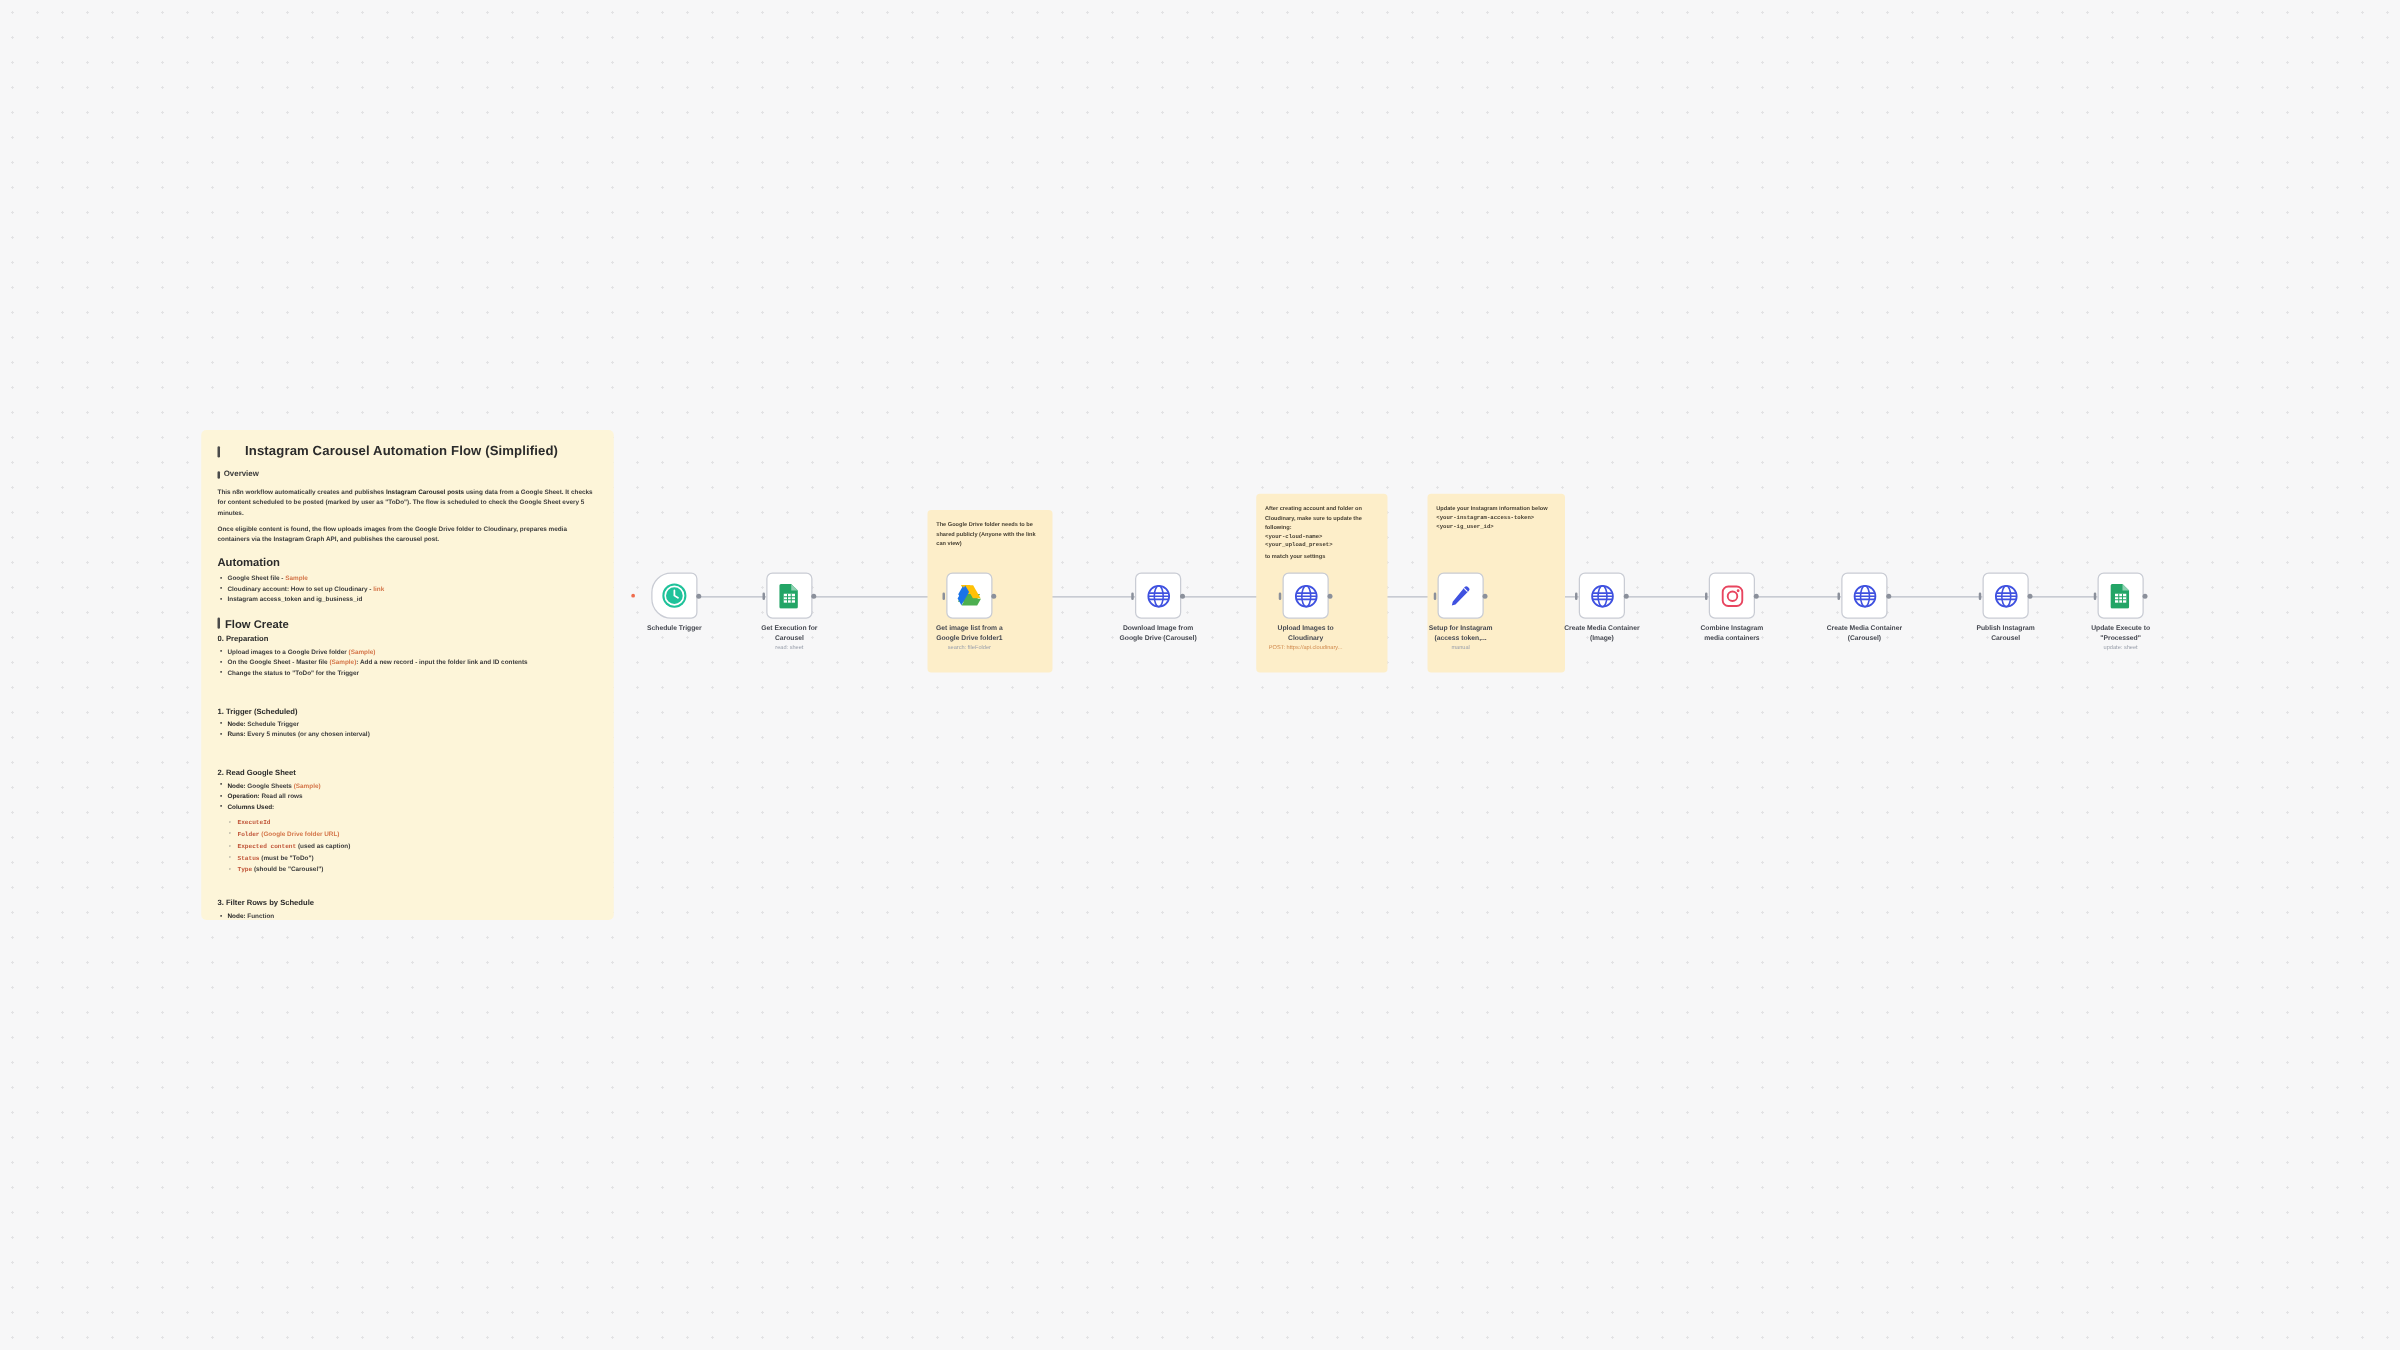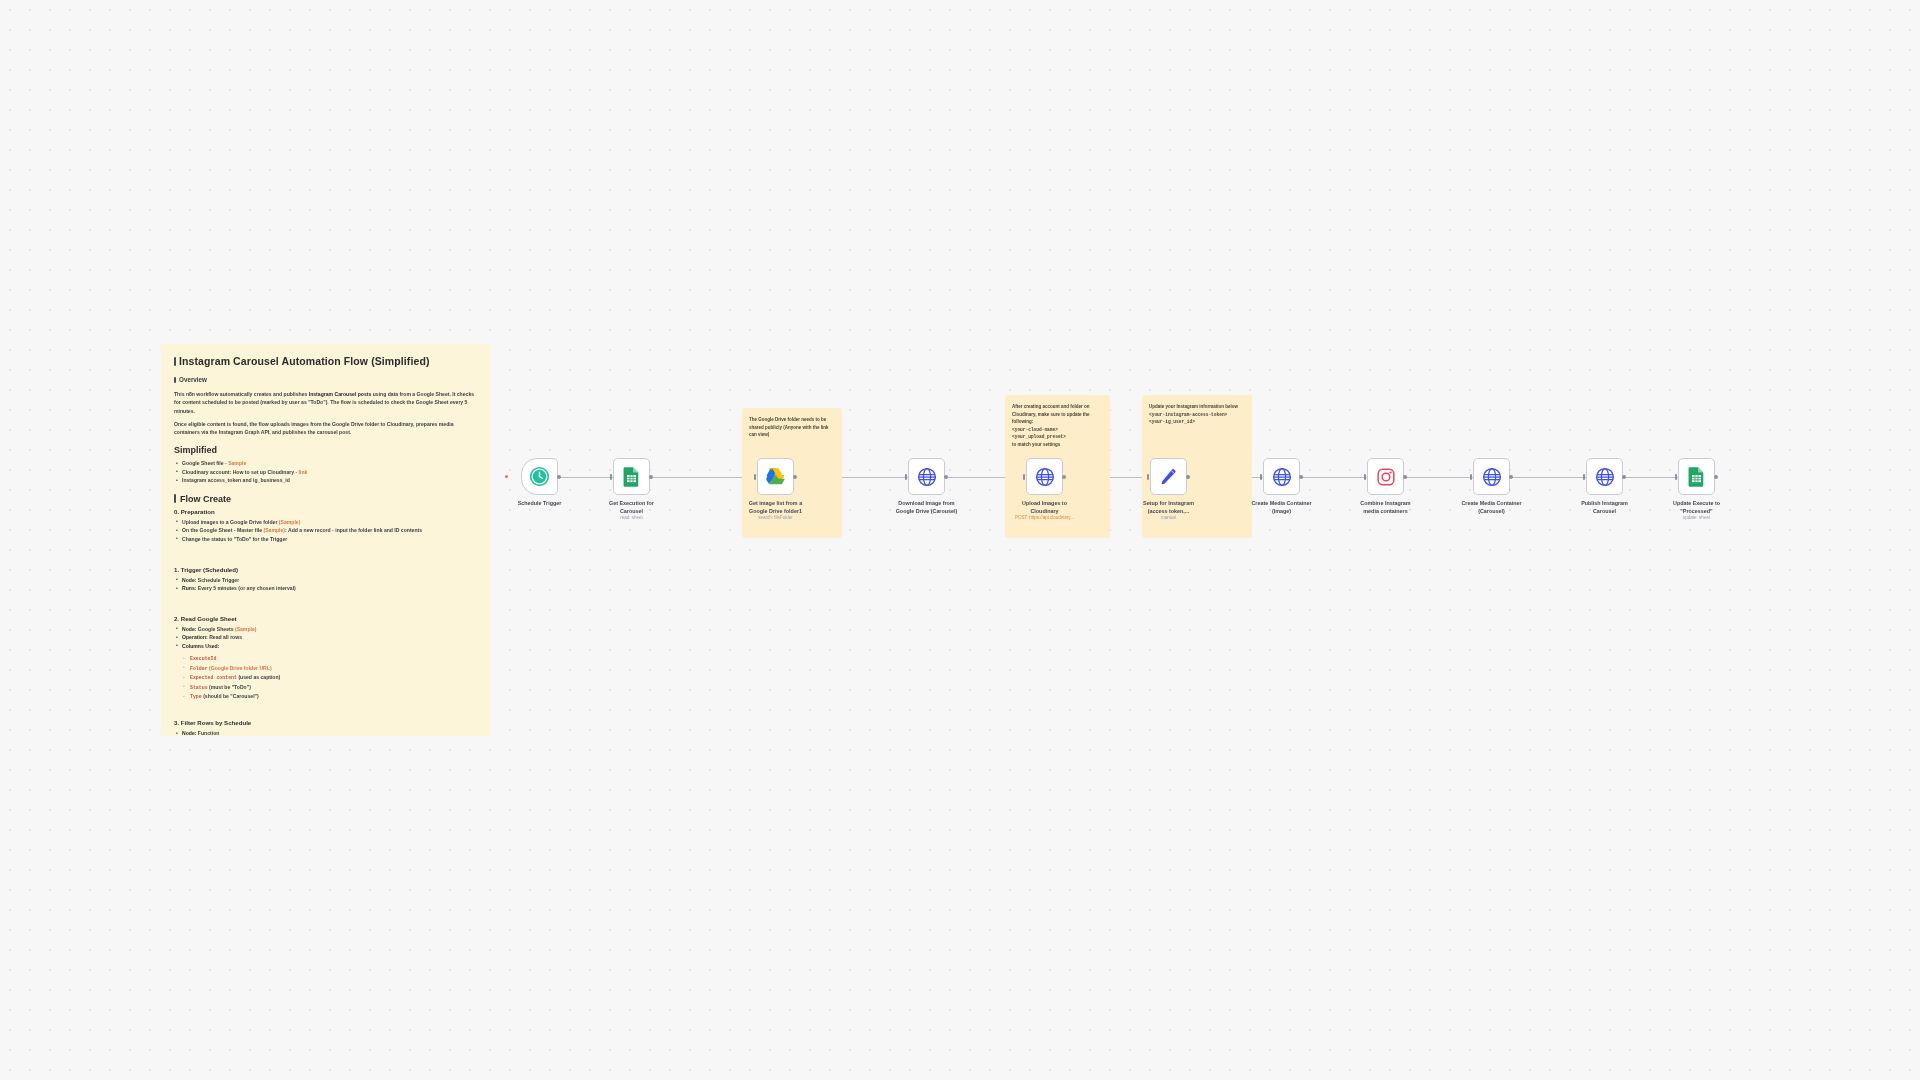"Instagram Carousel Automation Flow" .doc-h1 { gap: 3px -> 20px }
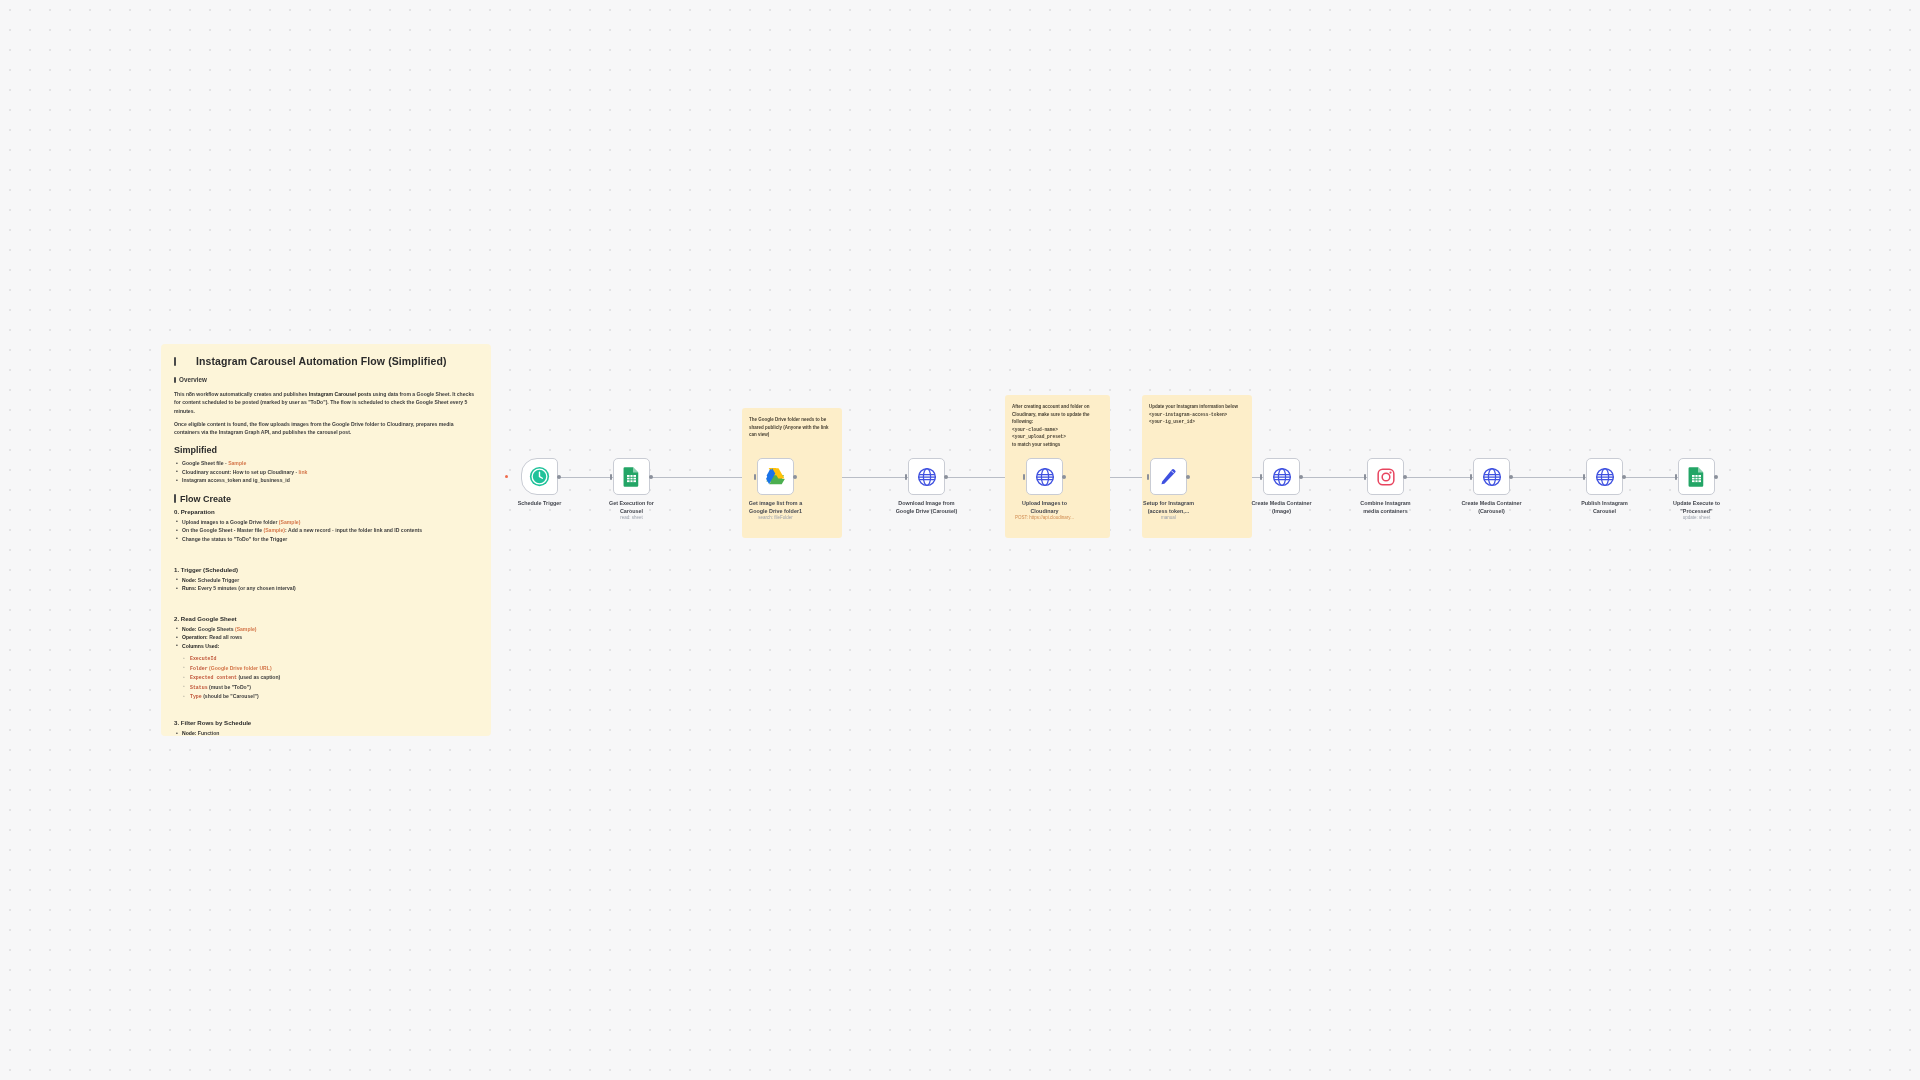"Simplified" span { text: Simplified -> Automation }
